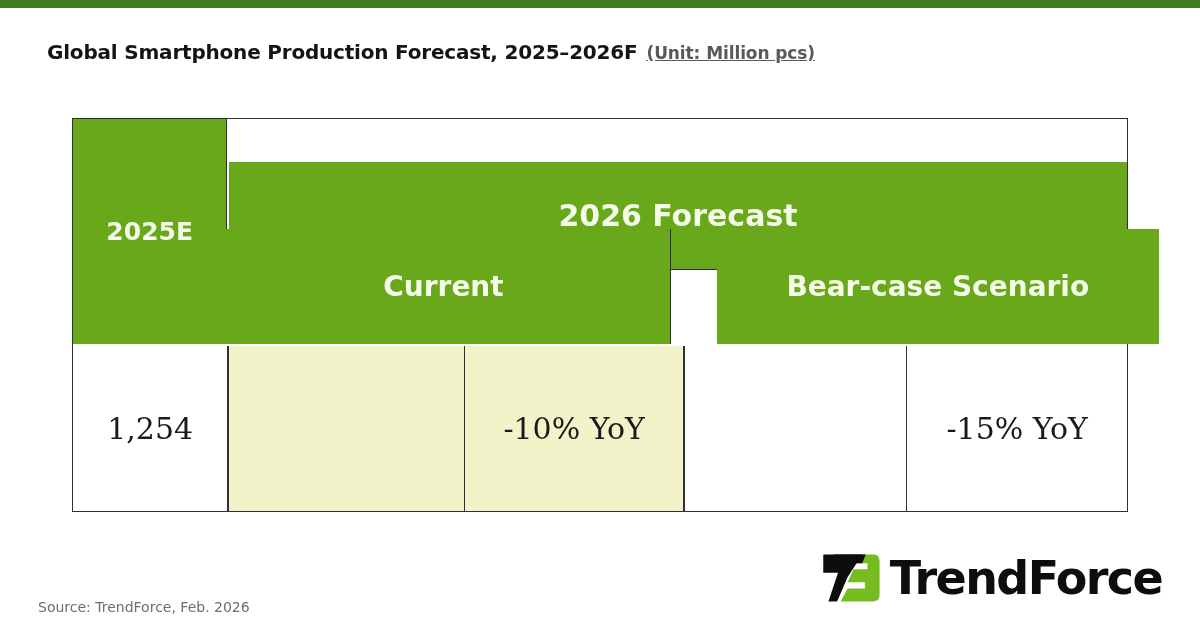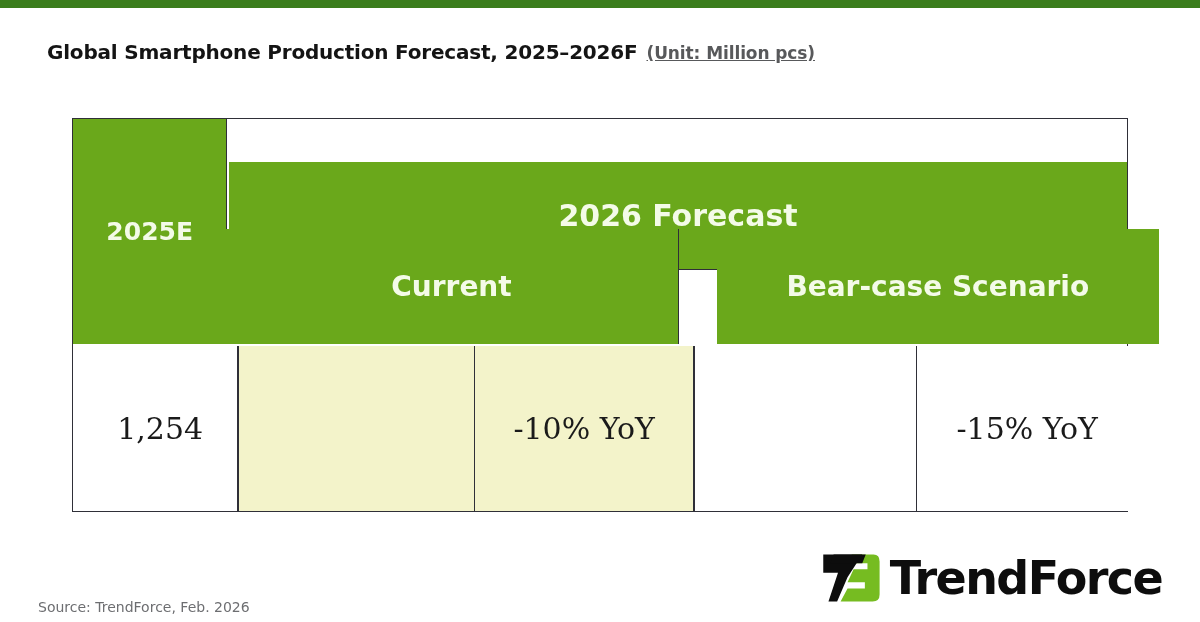"Current" .c-current { left: 152px -> 144px }
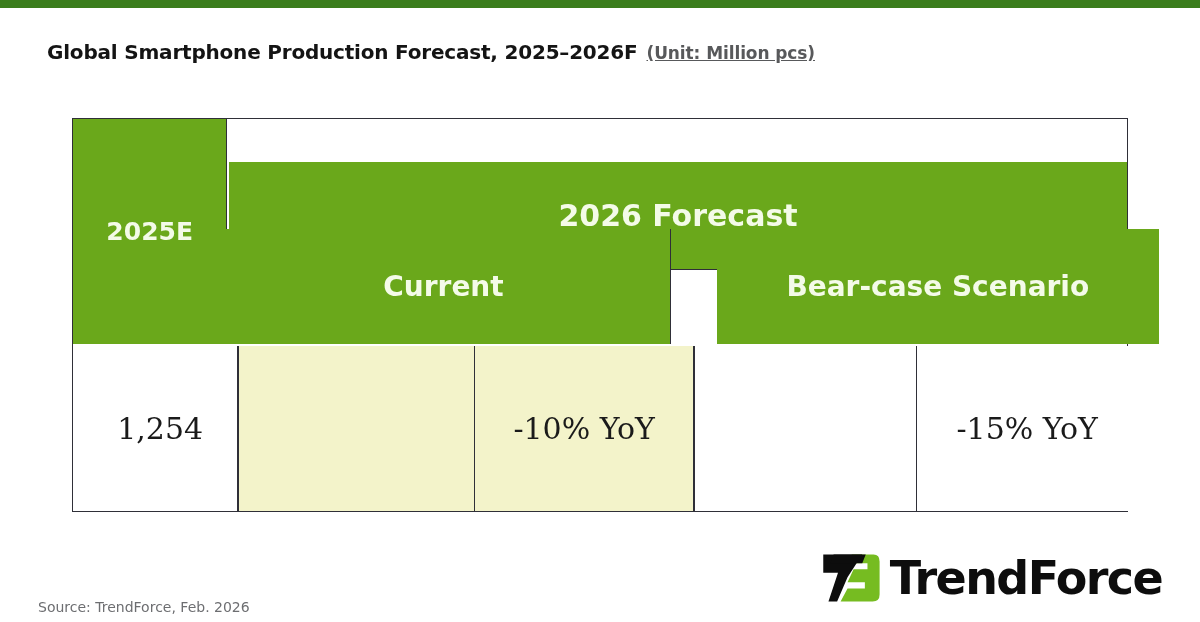"1,254" .drow { left: 10px -> 0 }
